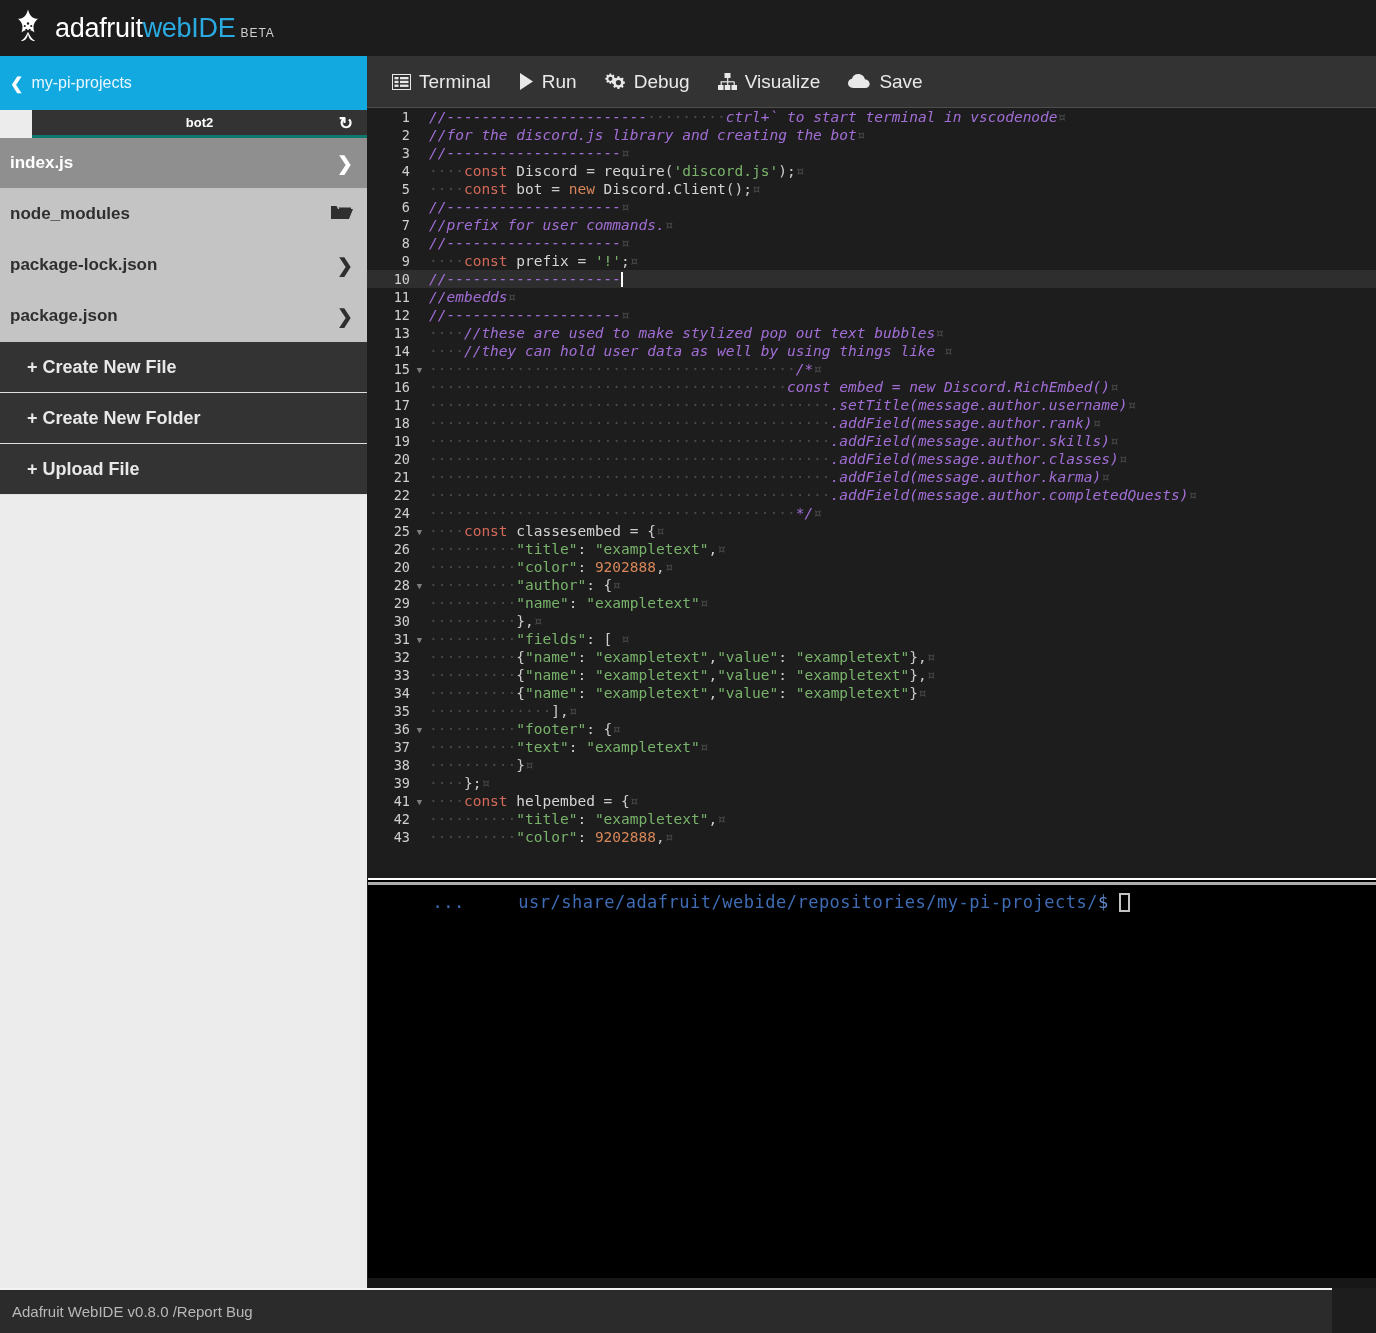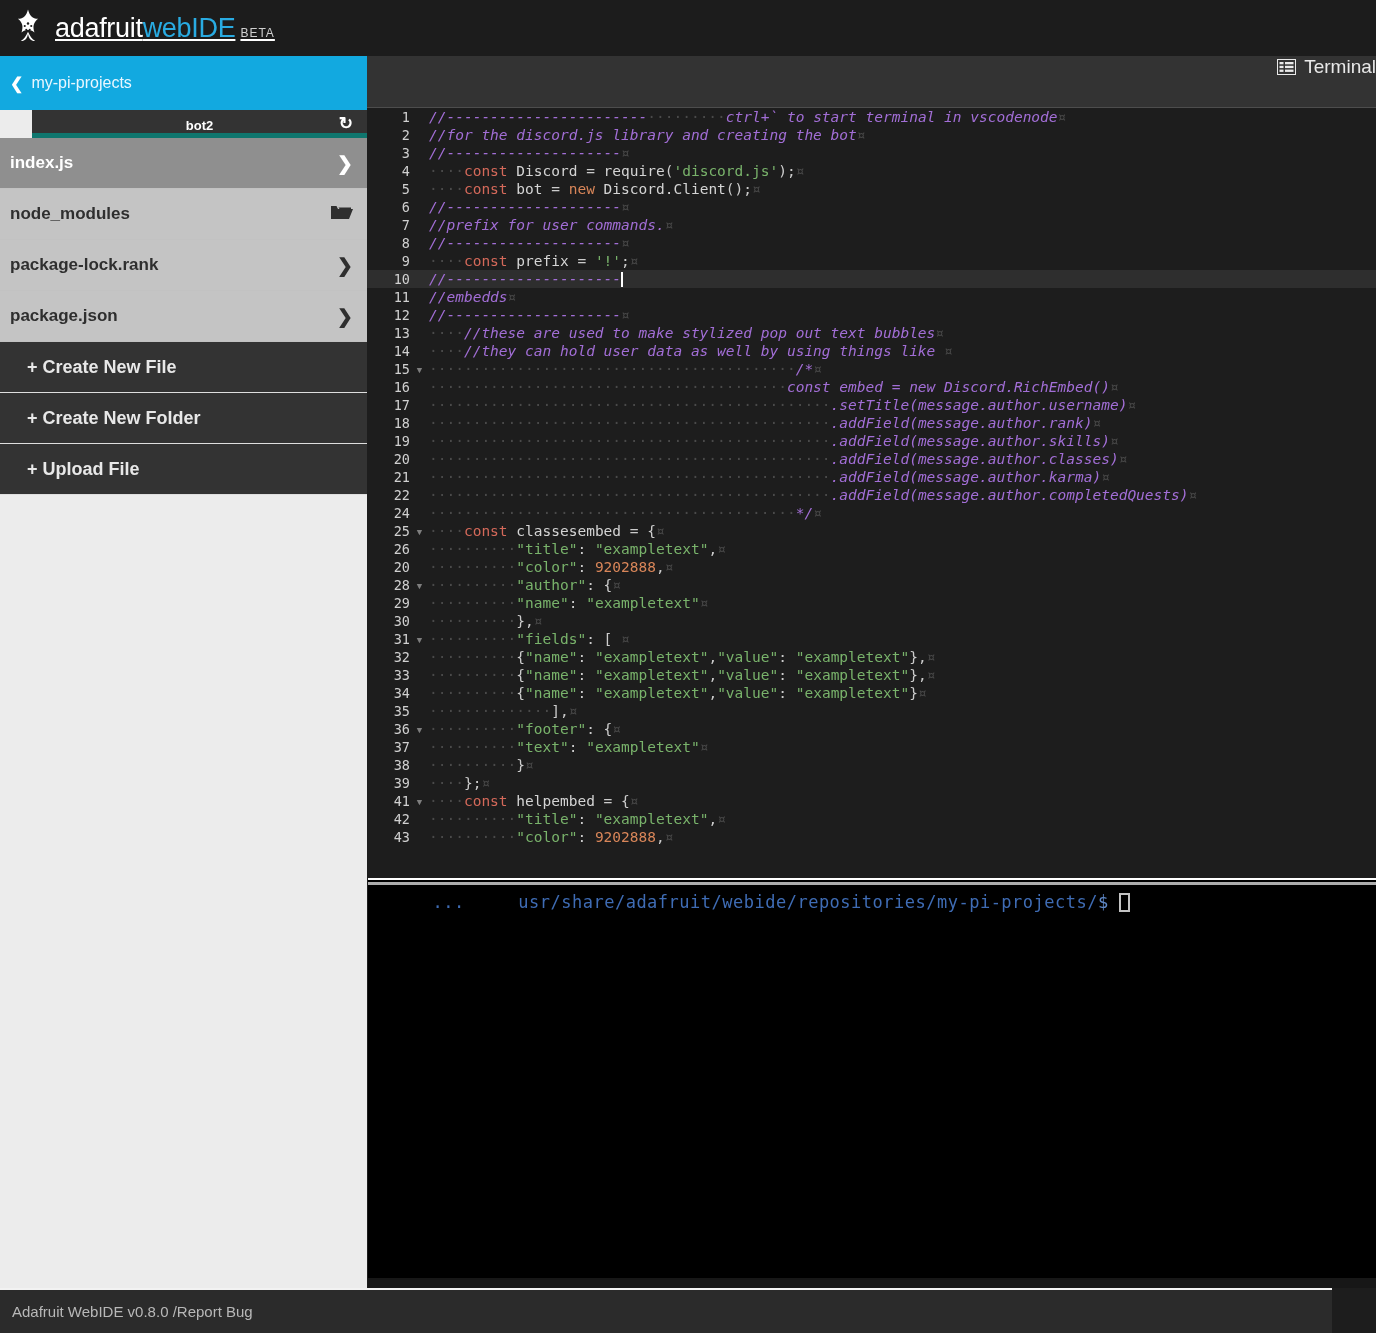"adafruitwebIDE BETA" #brand { text-decoration: underline -> none }
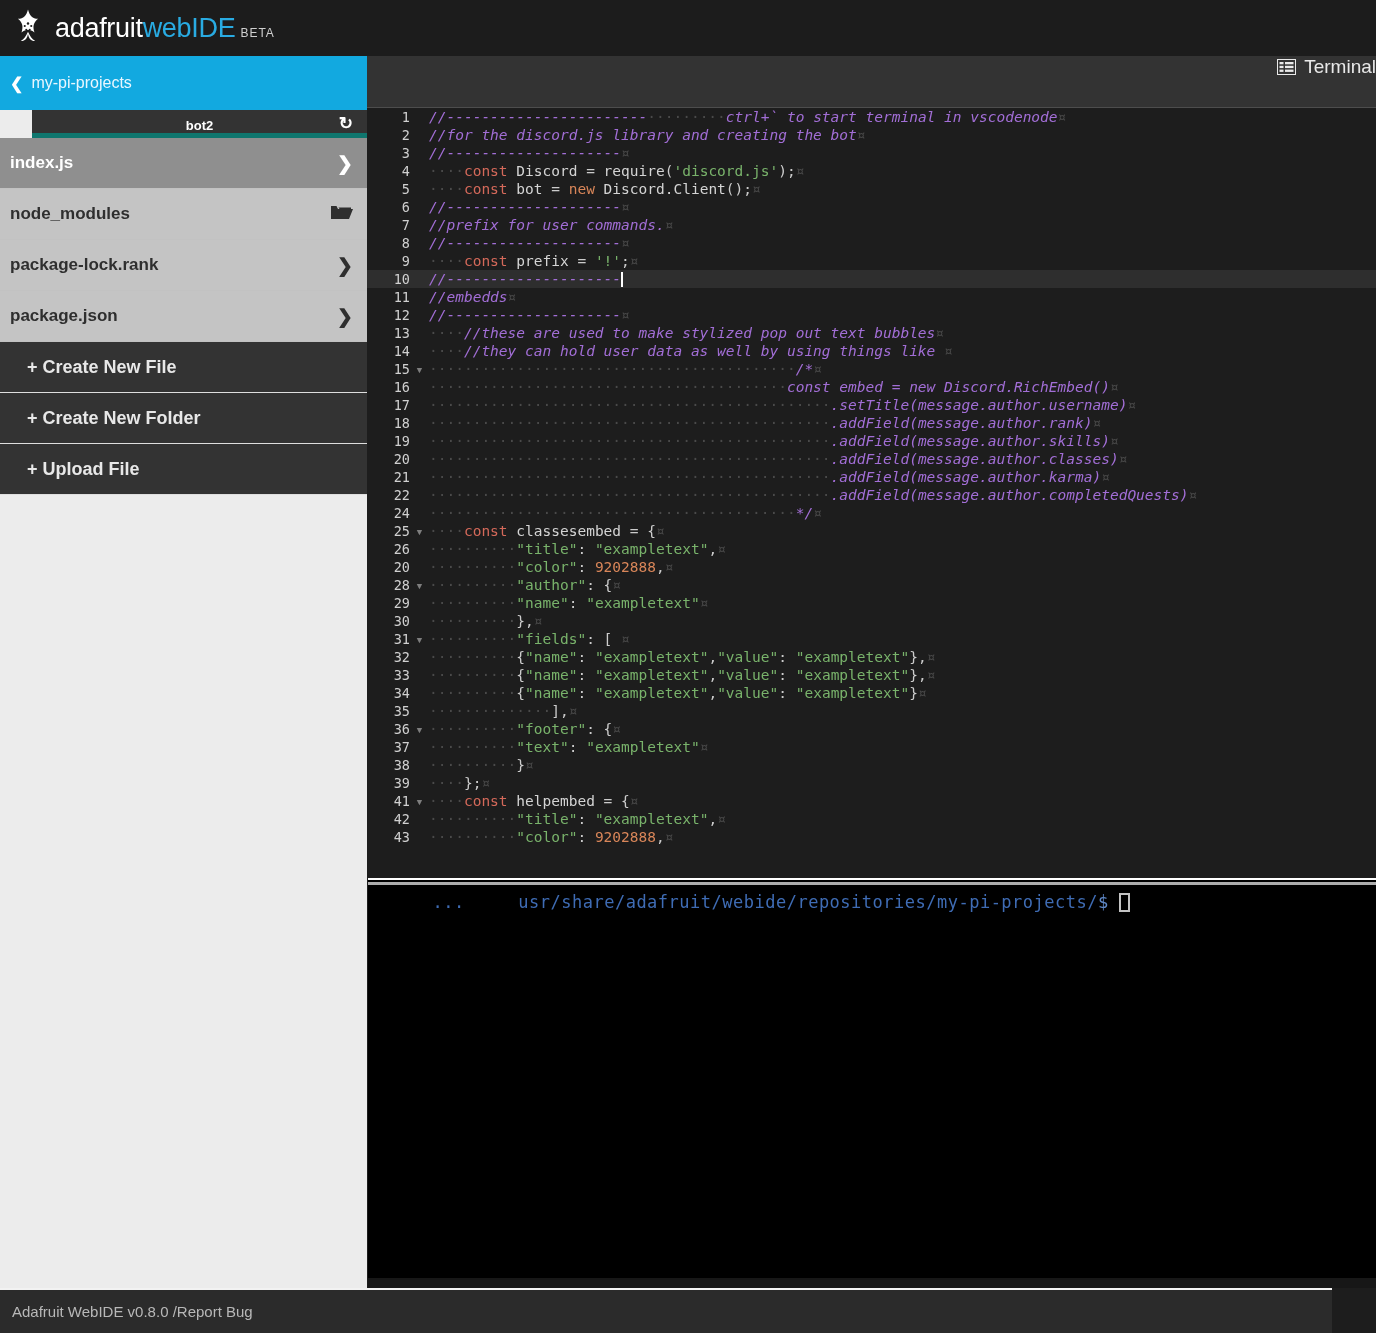"Terminal" #toolbar { align-items: flex-end -> center; flex-direction: column -> none }
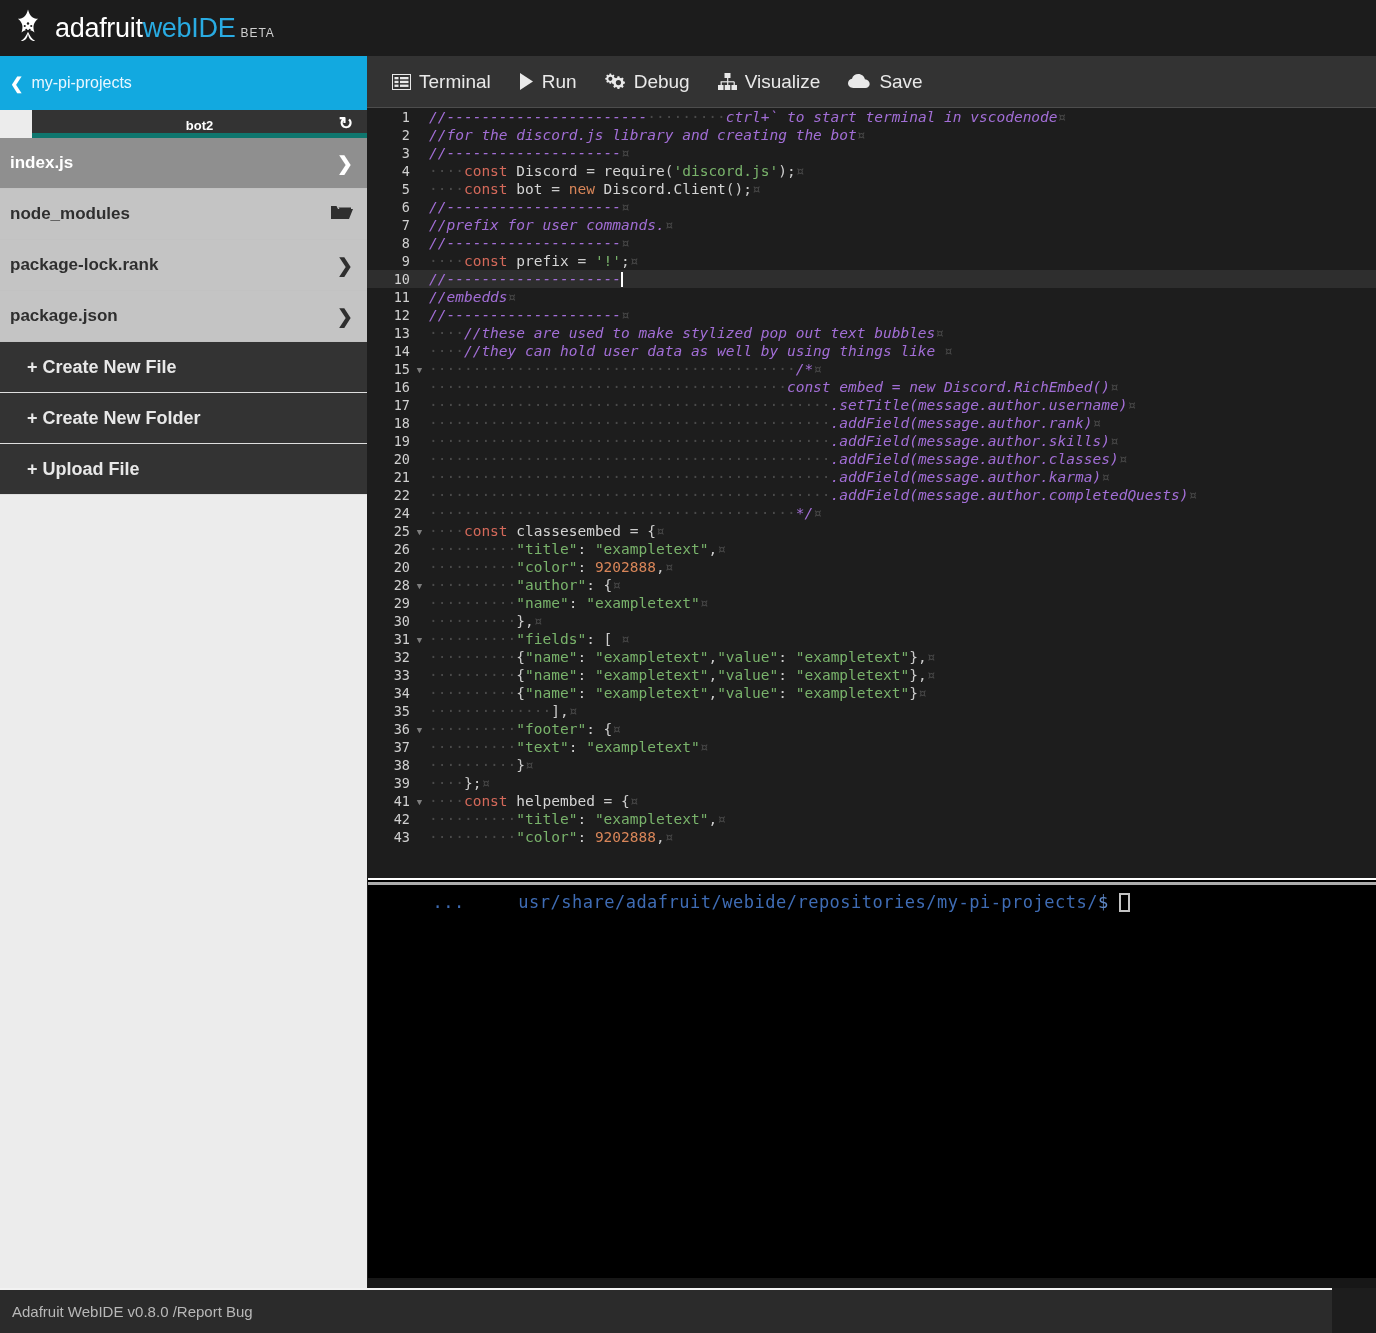"bot2" #folder-header { align-items: flex-end -> center; border-bottom: 5px solid #0f766e -> 3px solid #0f766e }
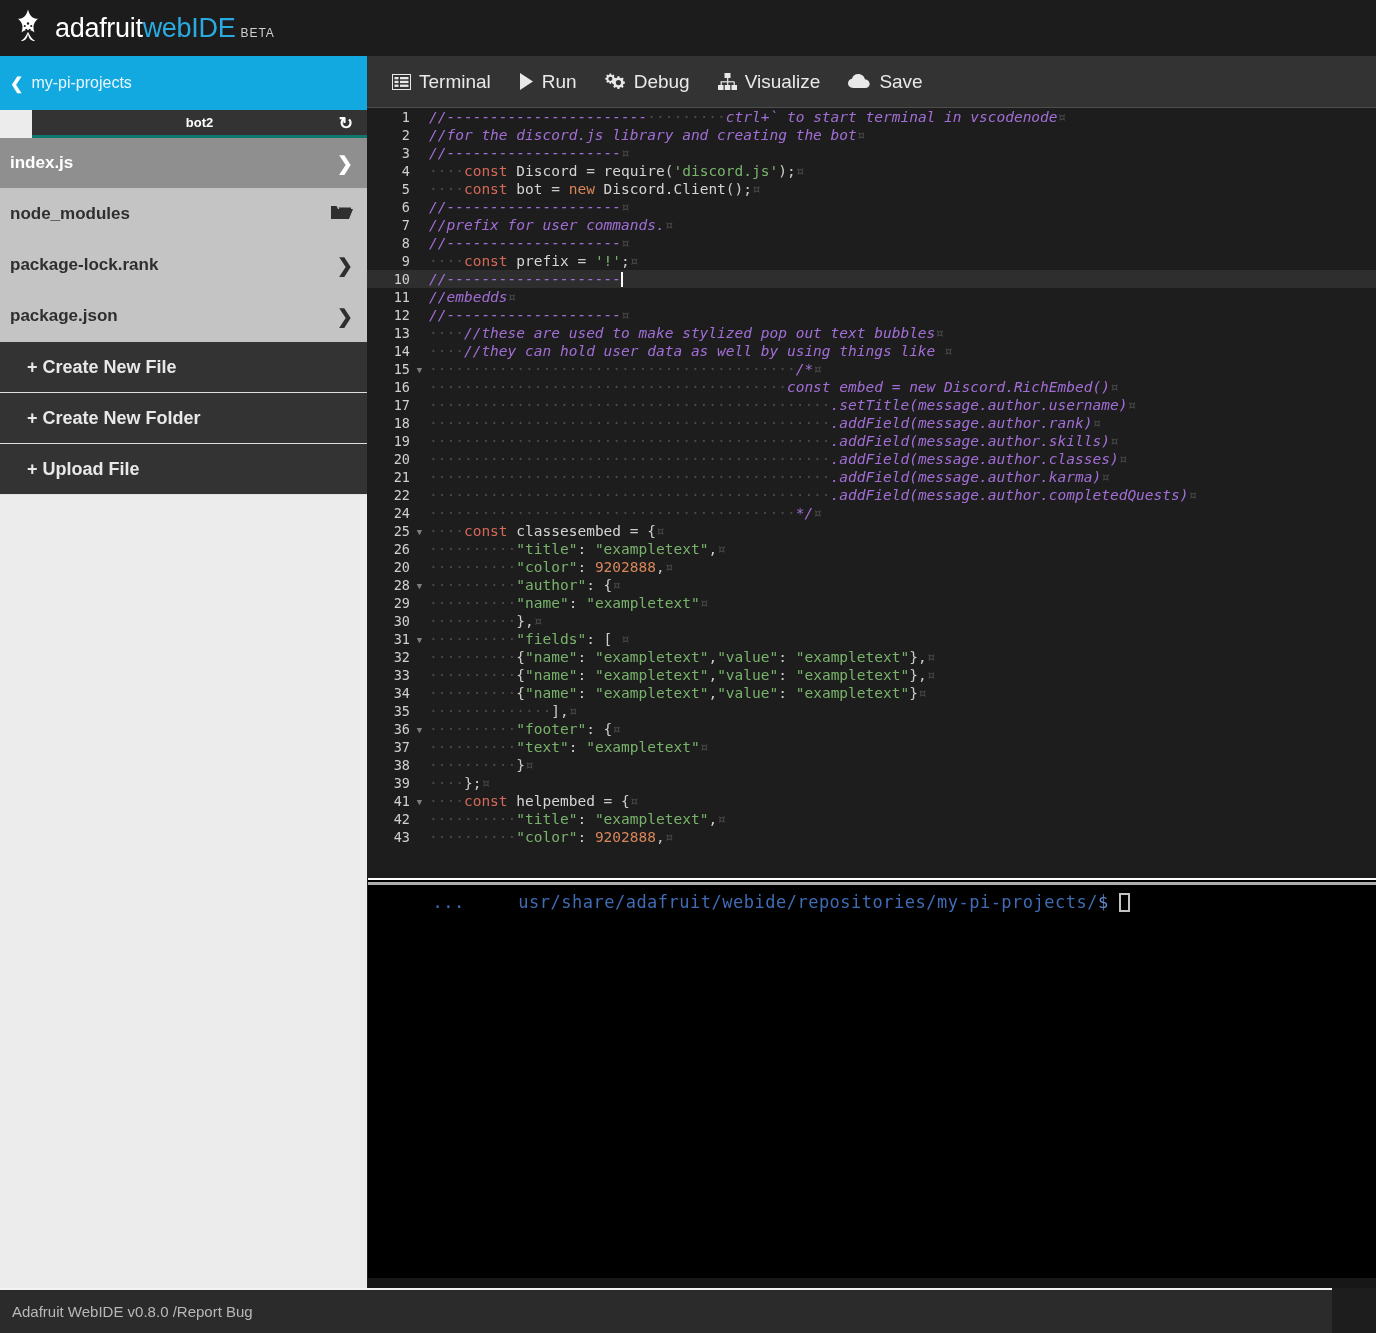"package-lock.rank" span.fname { text: package-lock.rank -> package-lock.json }
